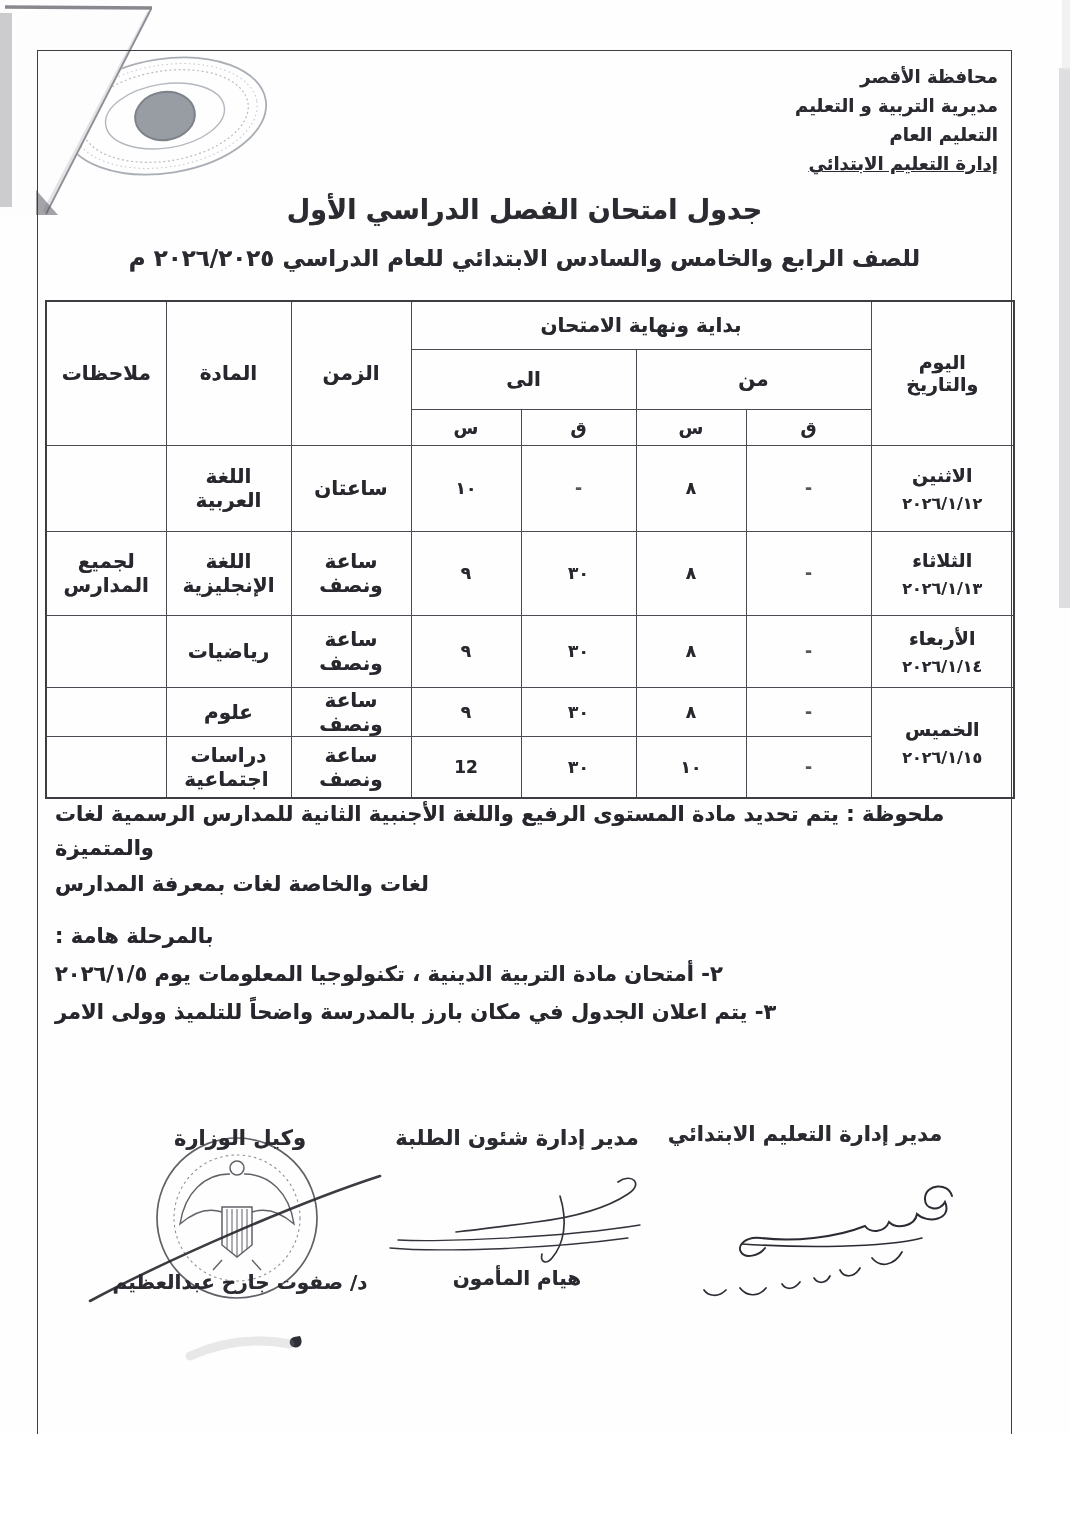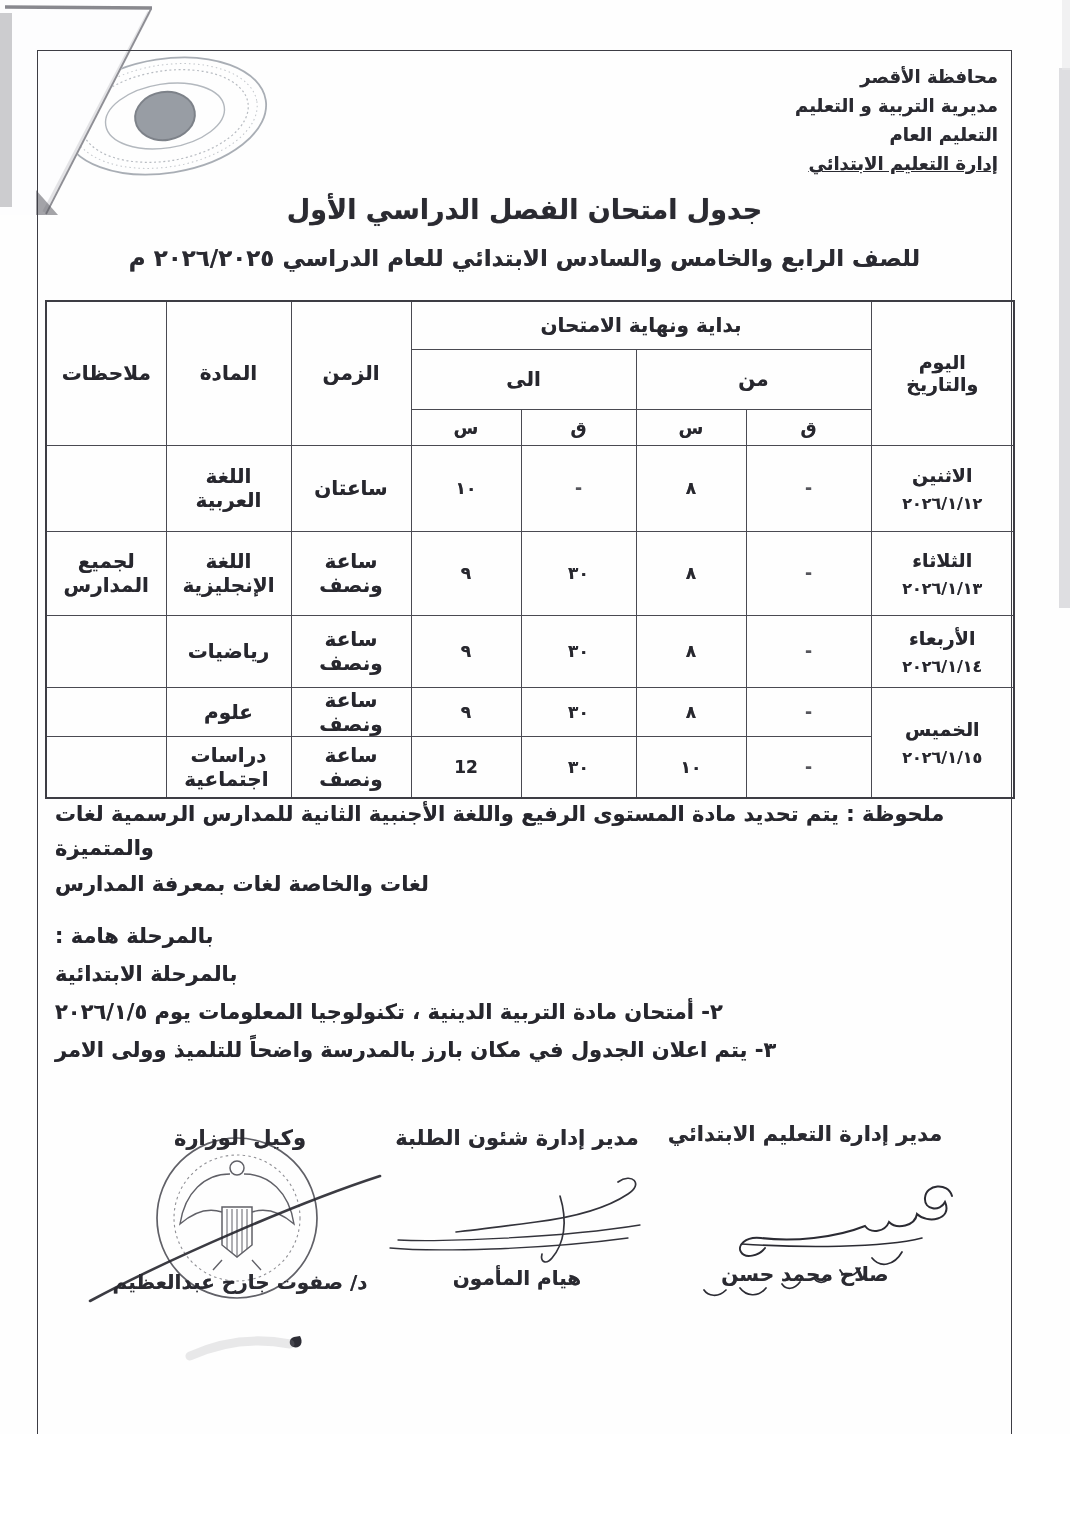"بالمرحلة الابتدائية" div.i1l2 { html: <div>بالمرحلة الابتدائية</div> -> none }
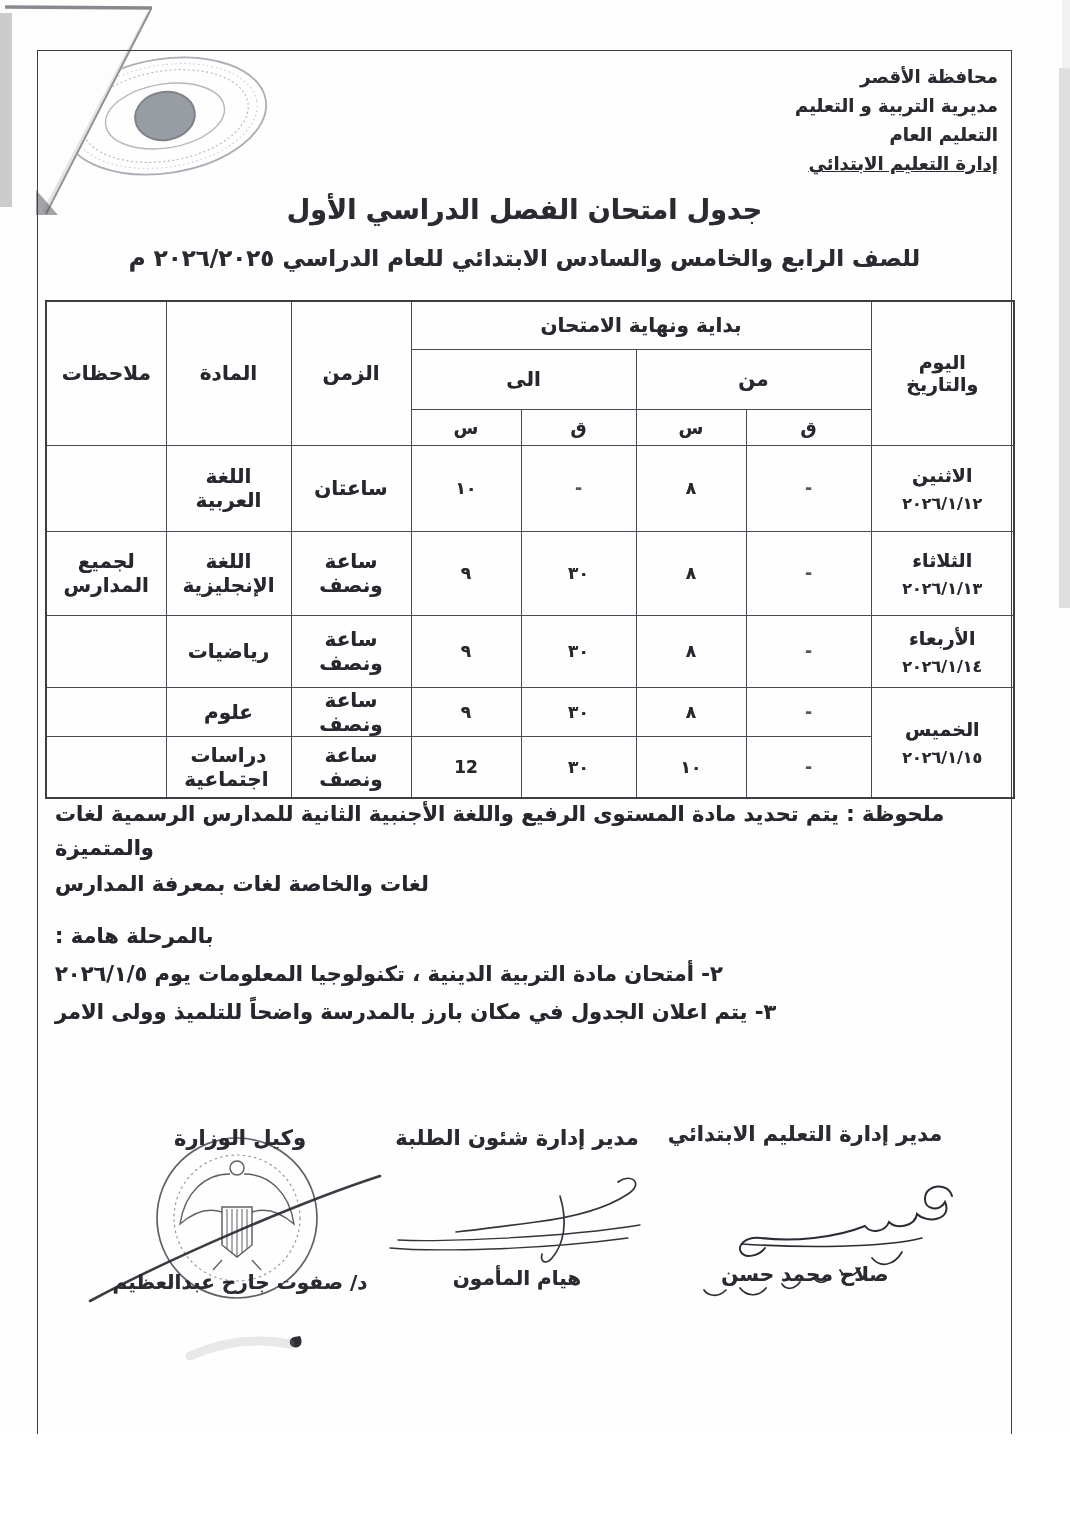"صلاح محمد حسن" div.sig-name { html: <div>صلاح محمد حسن</div> -> none }
